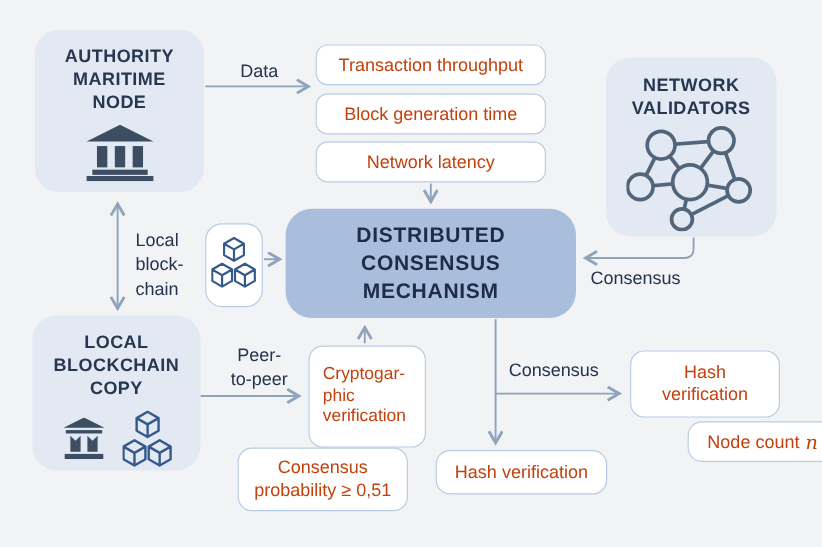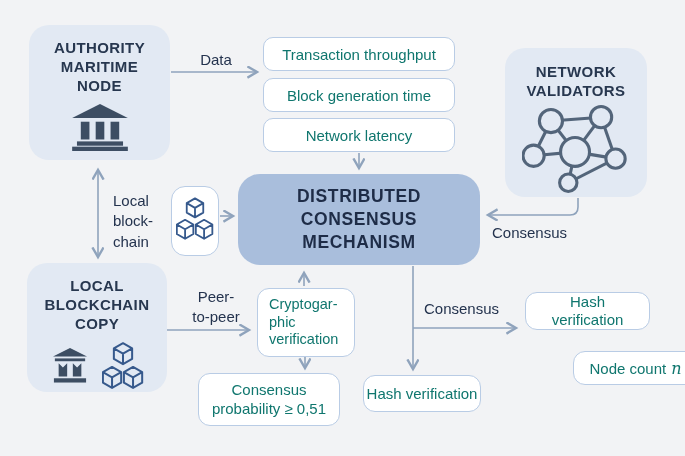"Transaction throughput" .wbox { color: #0f766e -> #c2410c }
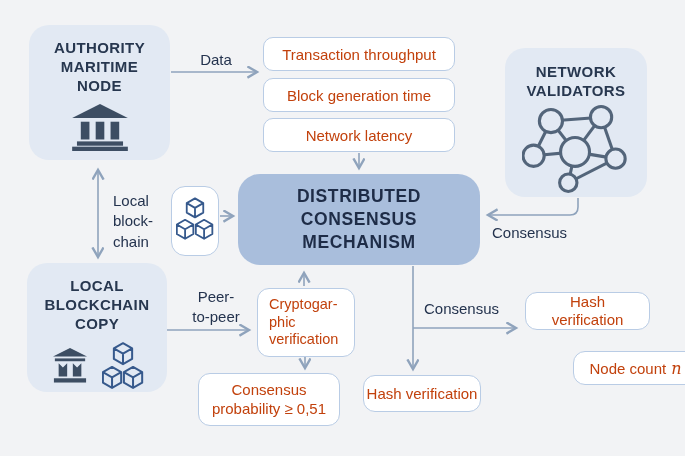"Cryptogar-" div.wbox { height: 69px -> 85px }
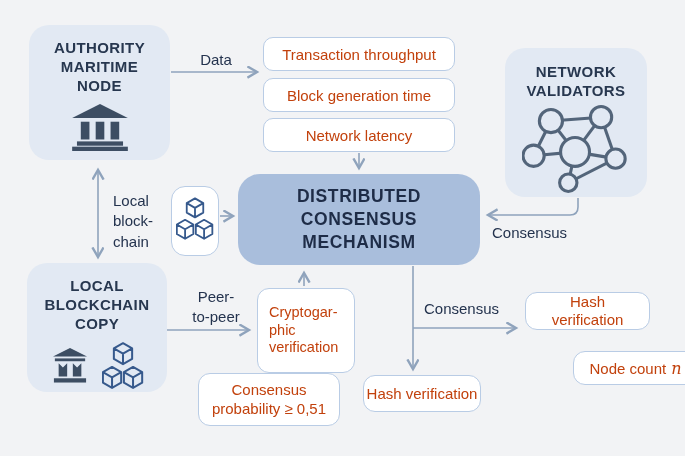"Hash" div.wbox { height: 38px -> 56px }
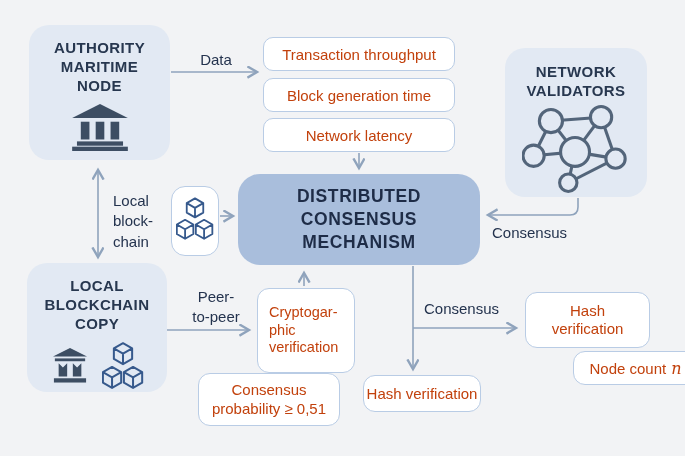"Hash verification" div.wbox { width: 118px -> 143px }
